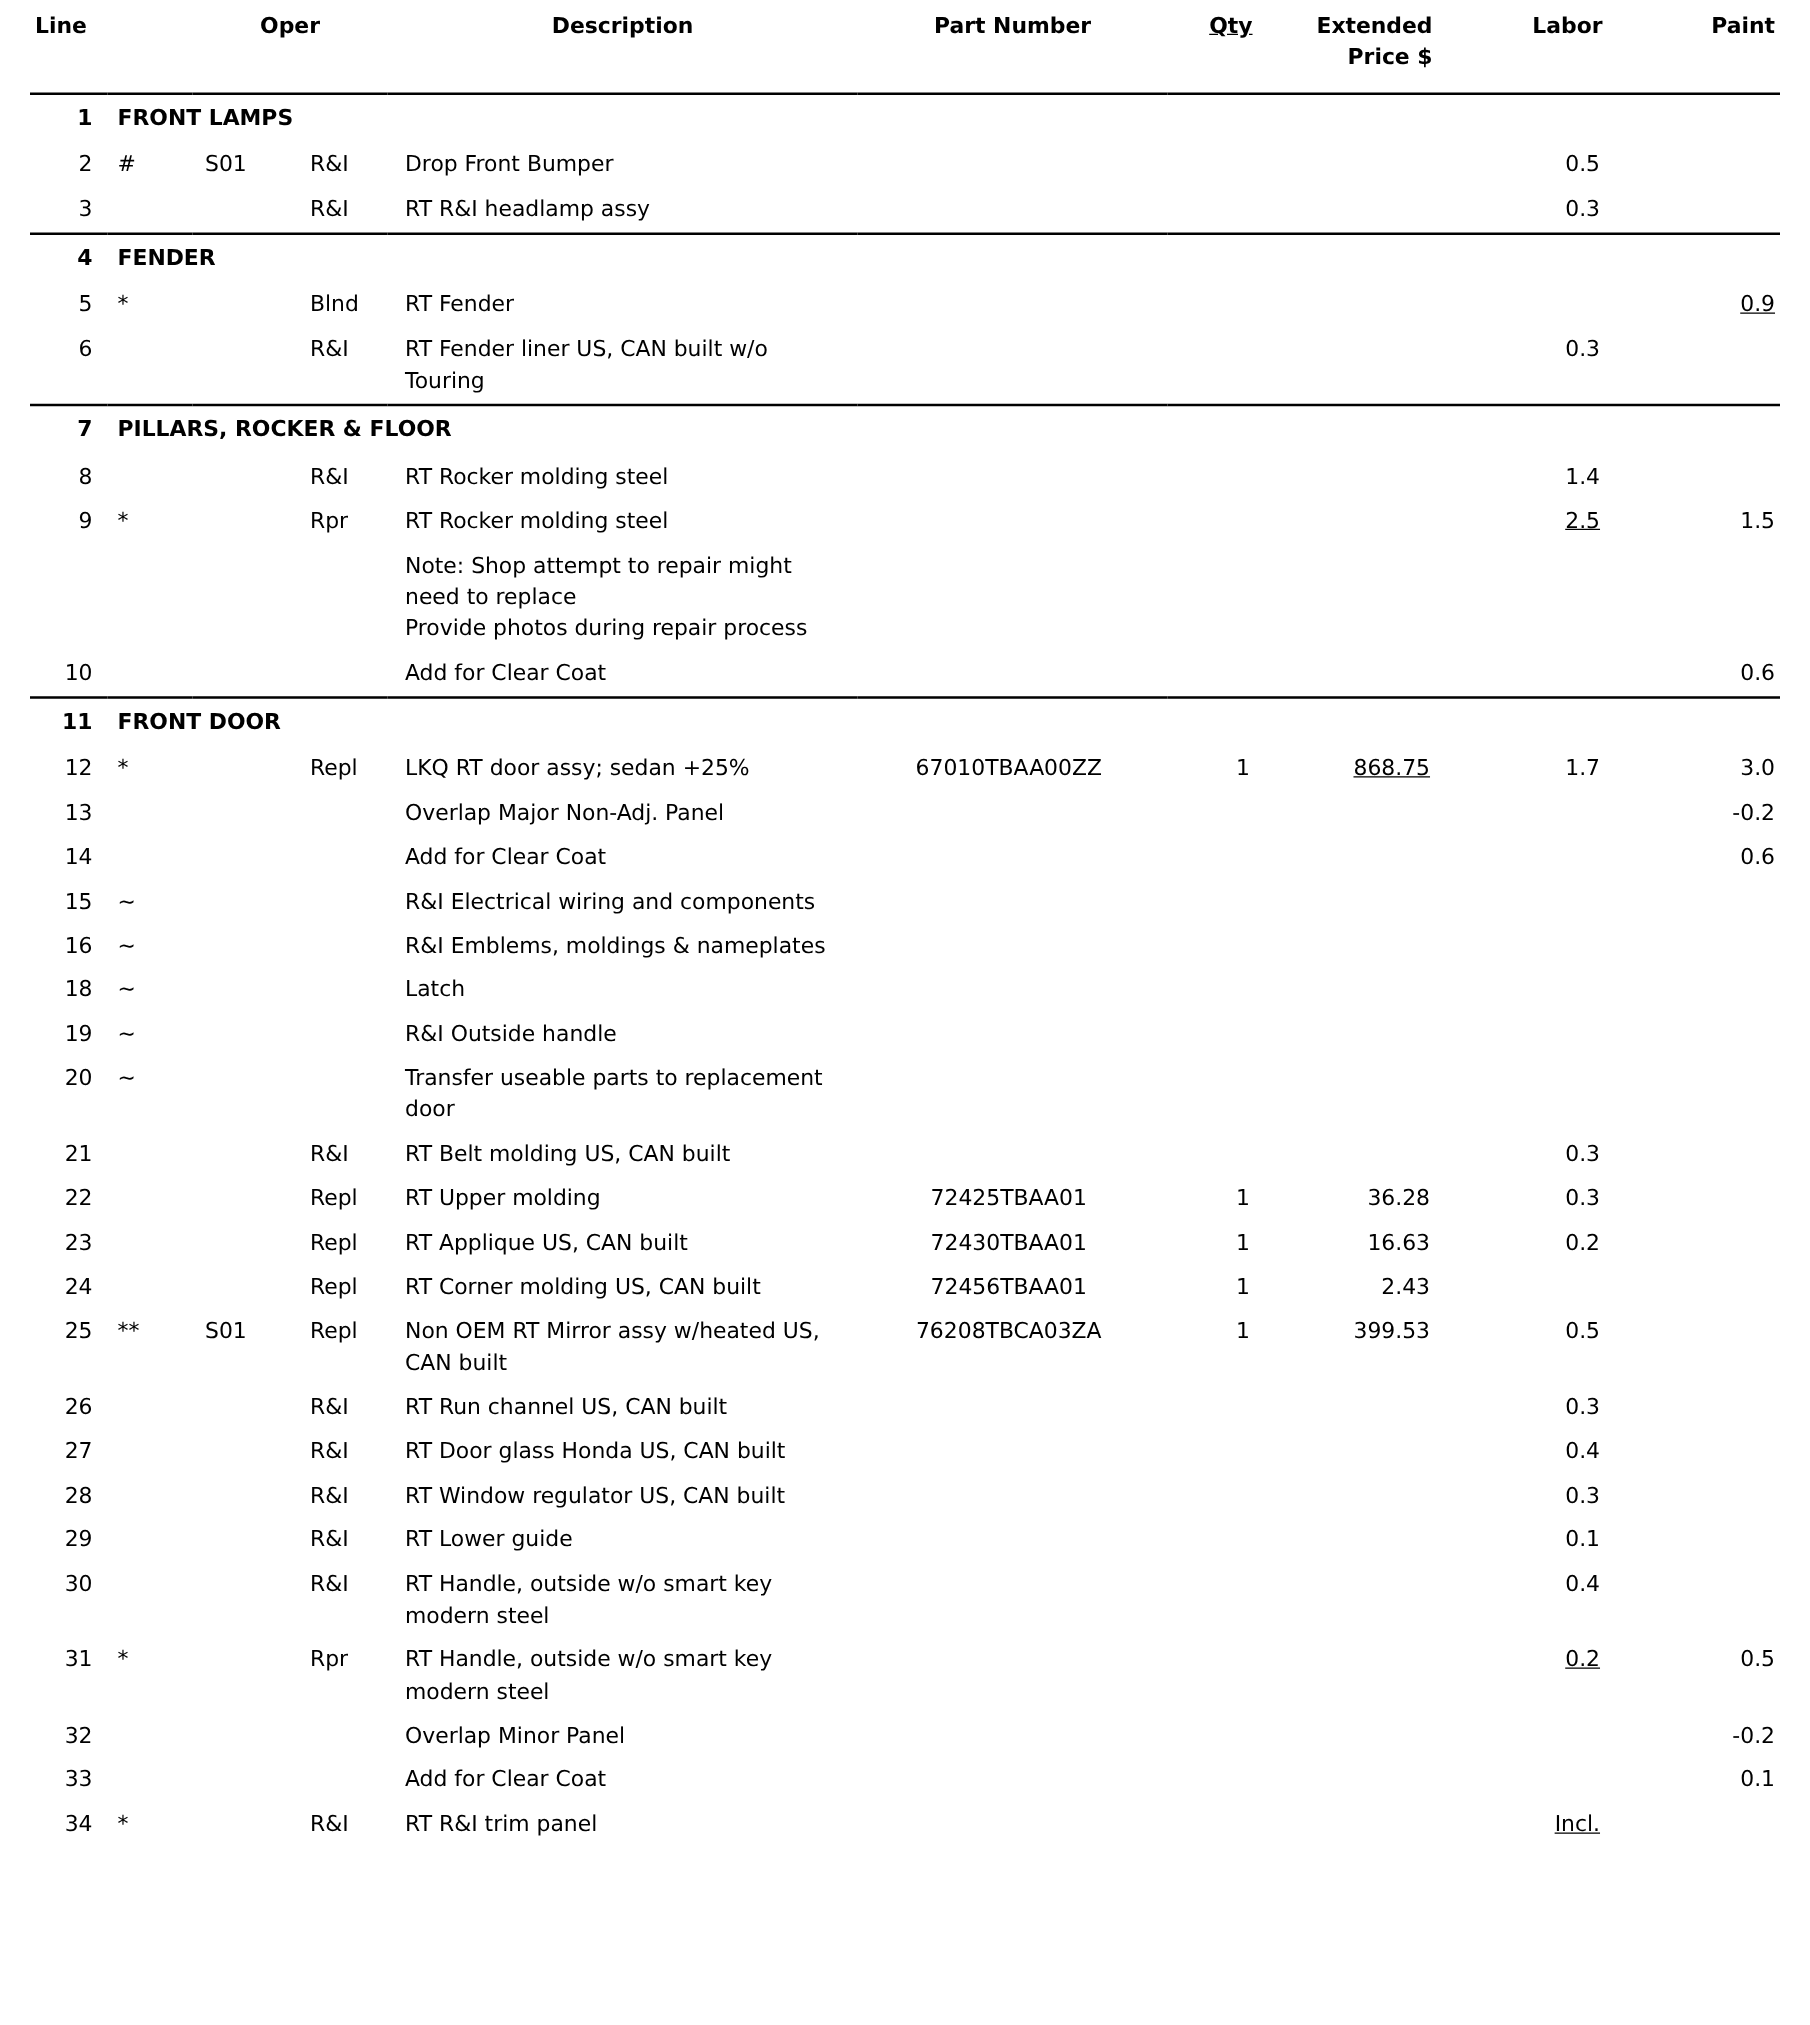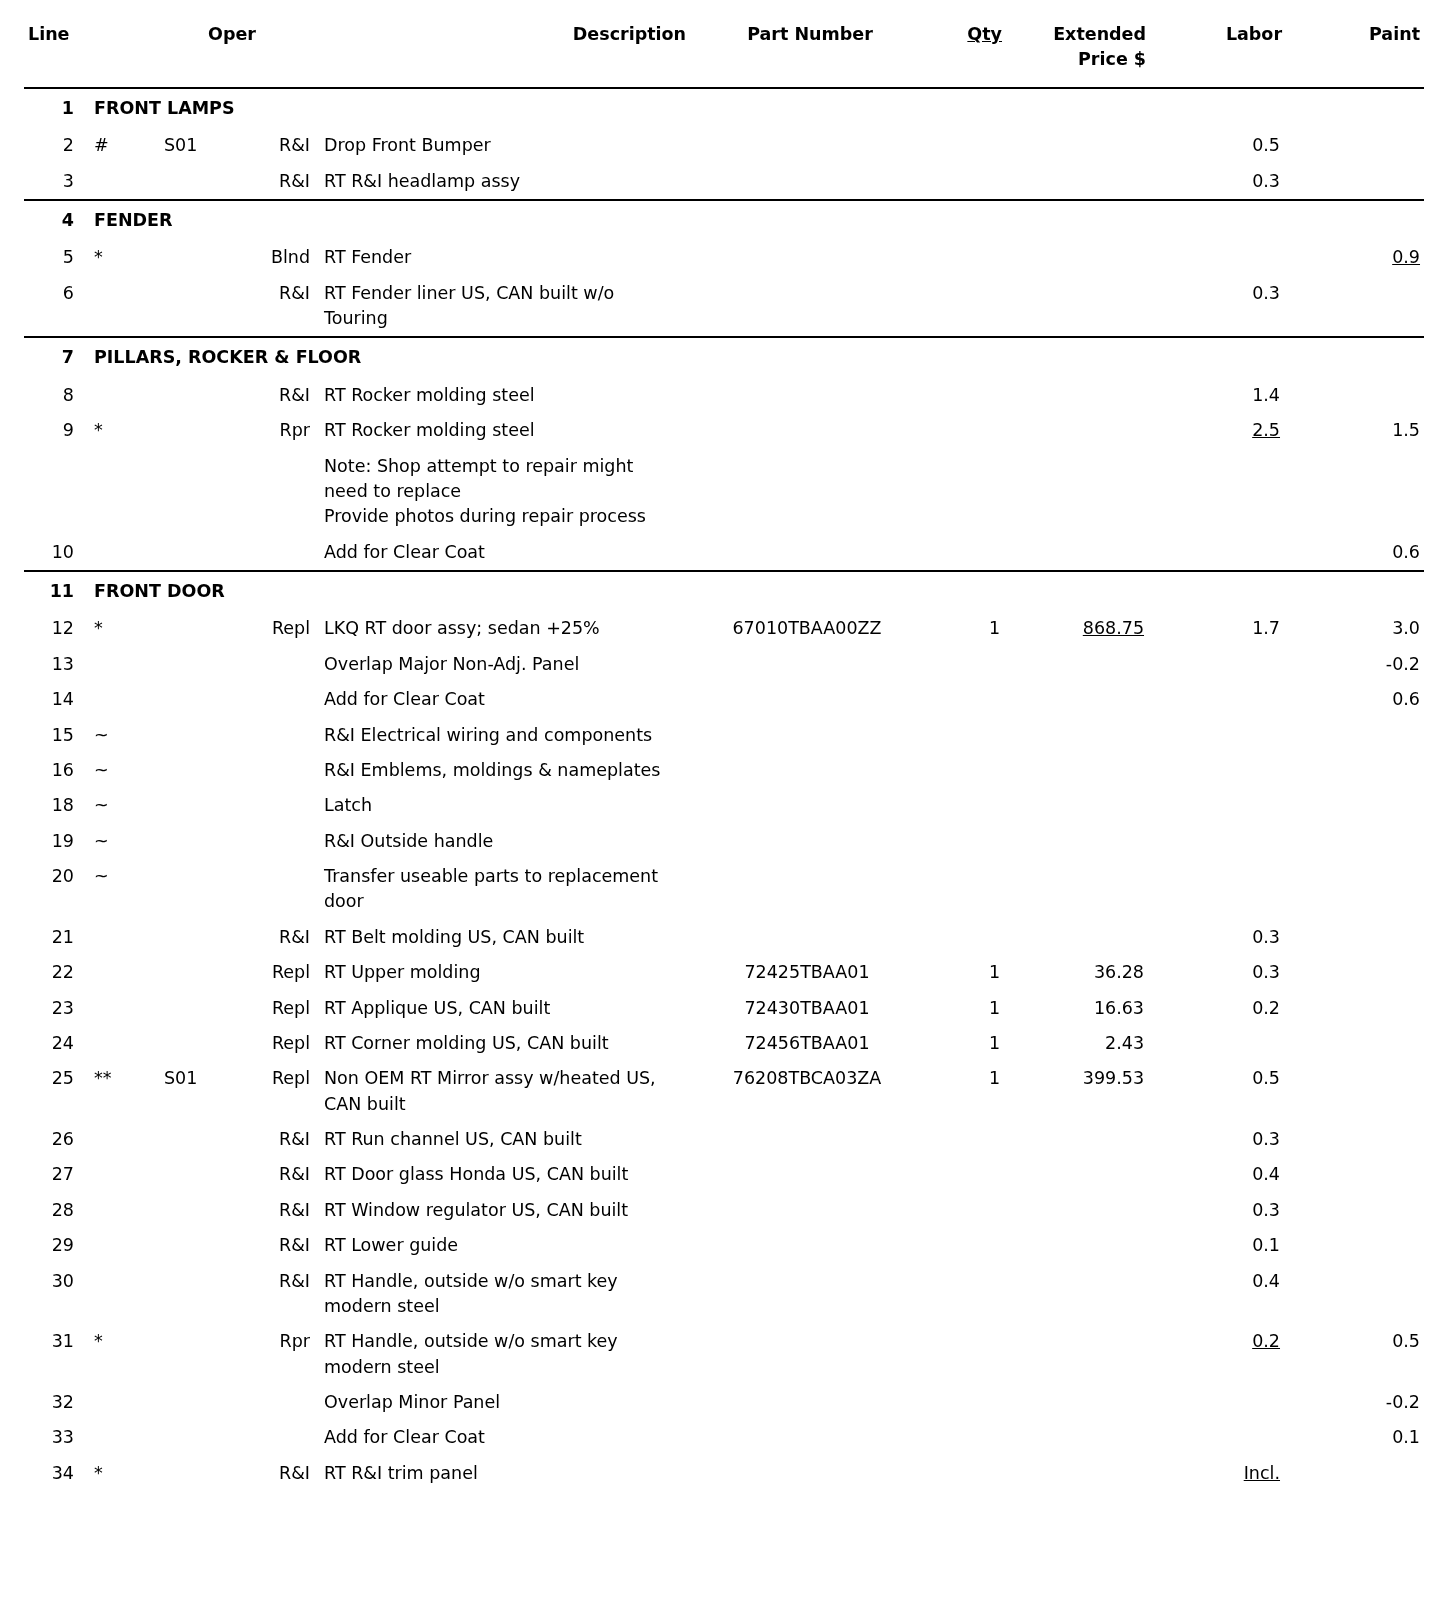"Line" .sheet { padding: 14px 24px 0 24px -> 1px 24px 0 24px }
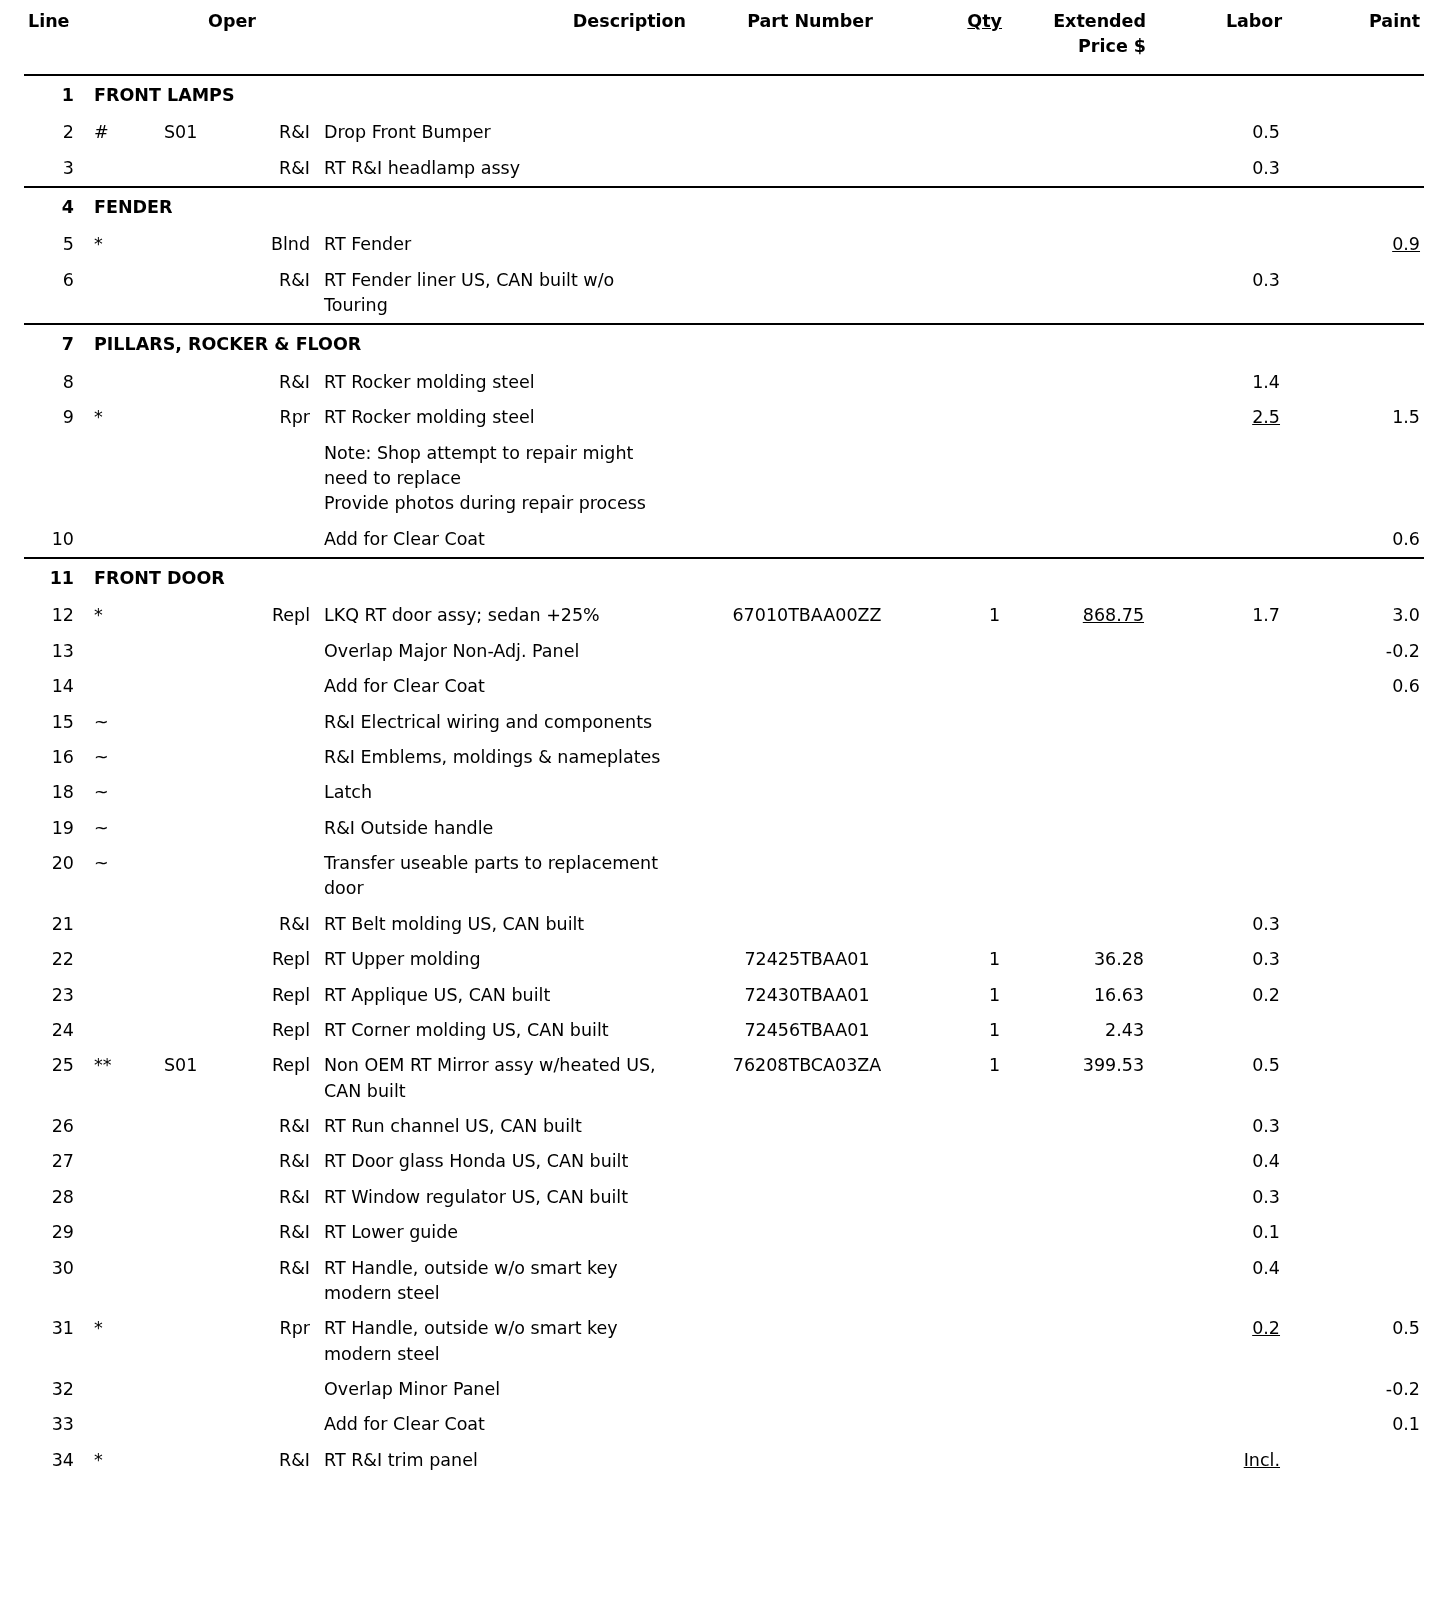"Description" thead th.h-desc { text-align: none -> center }
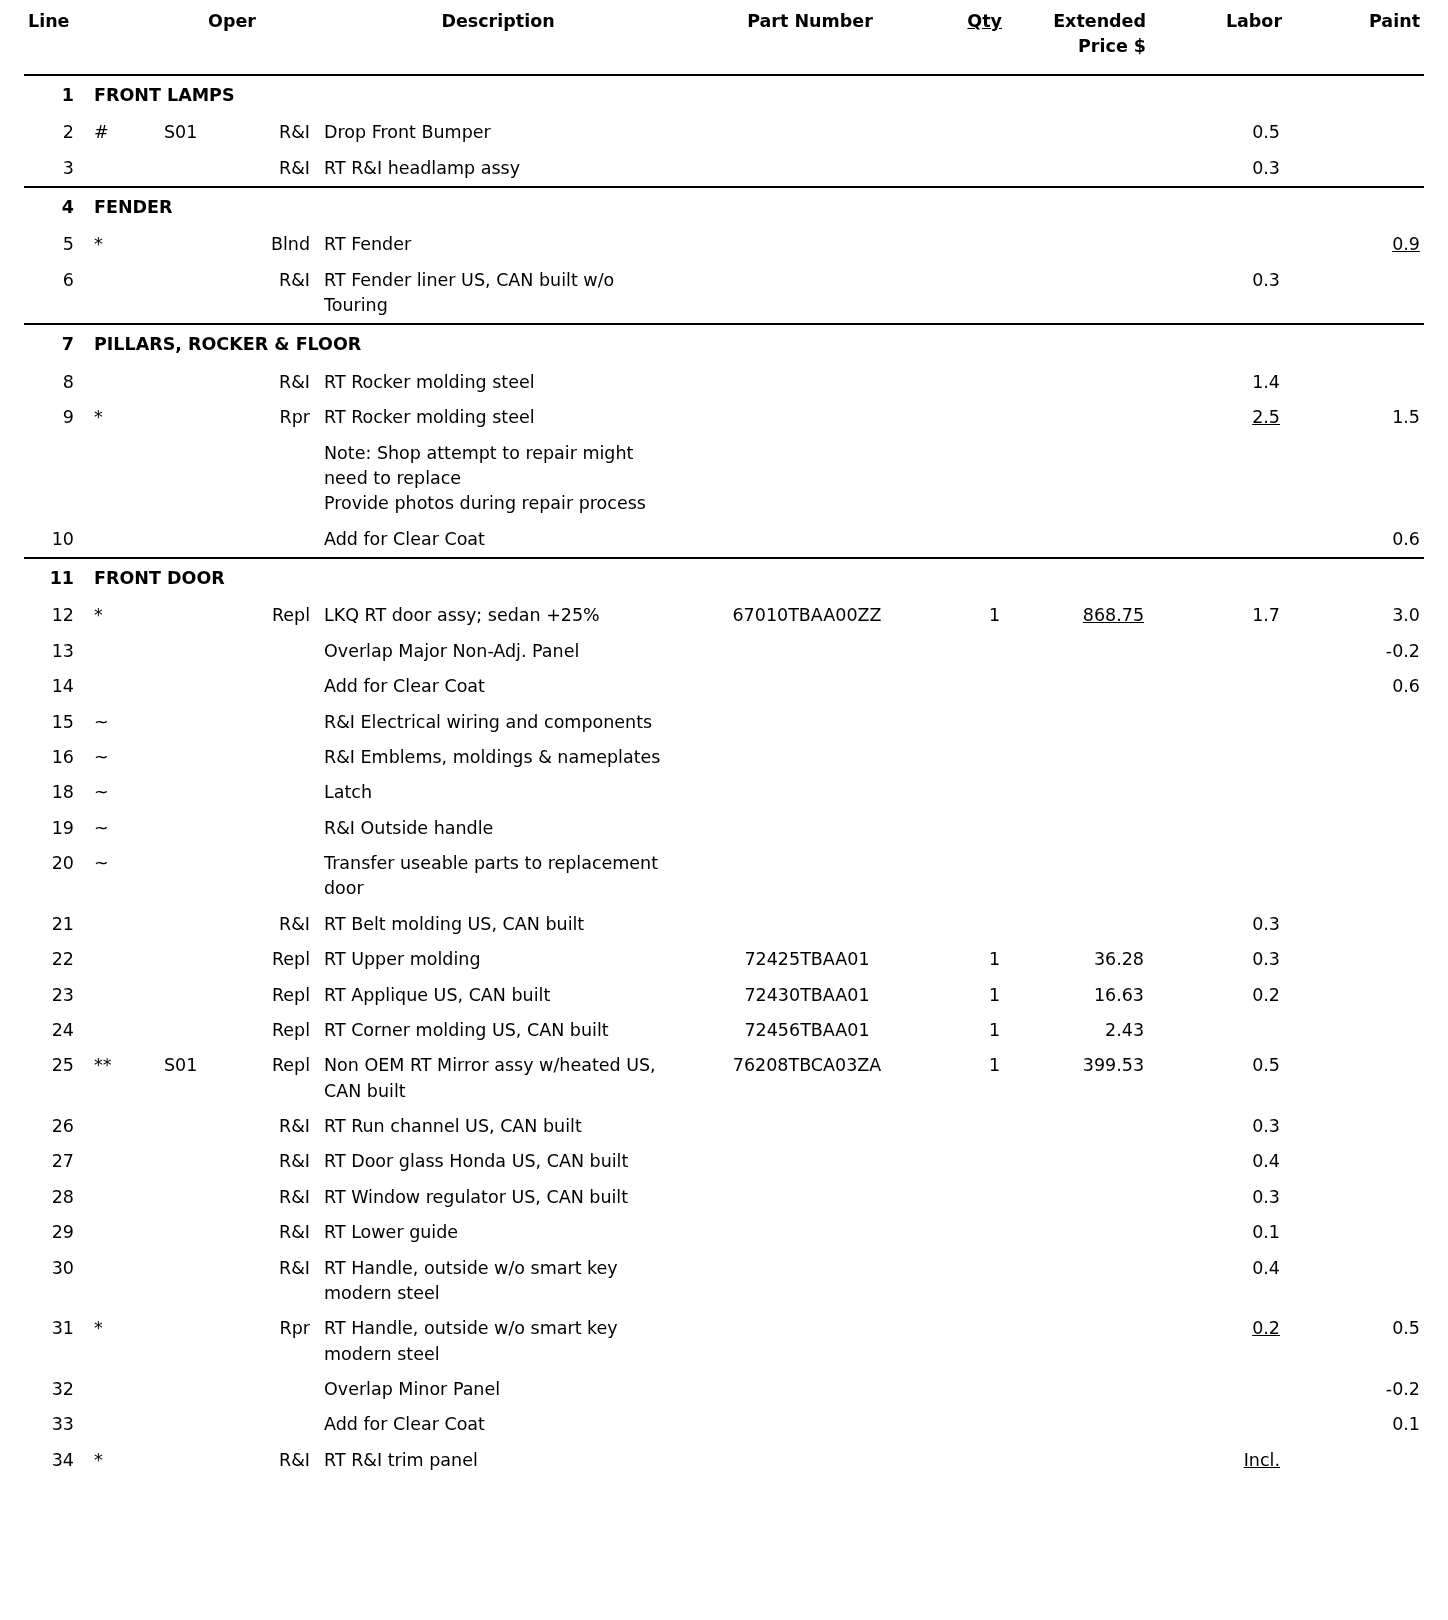"R&I" td.oper { text-align: right -> left }
